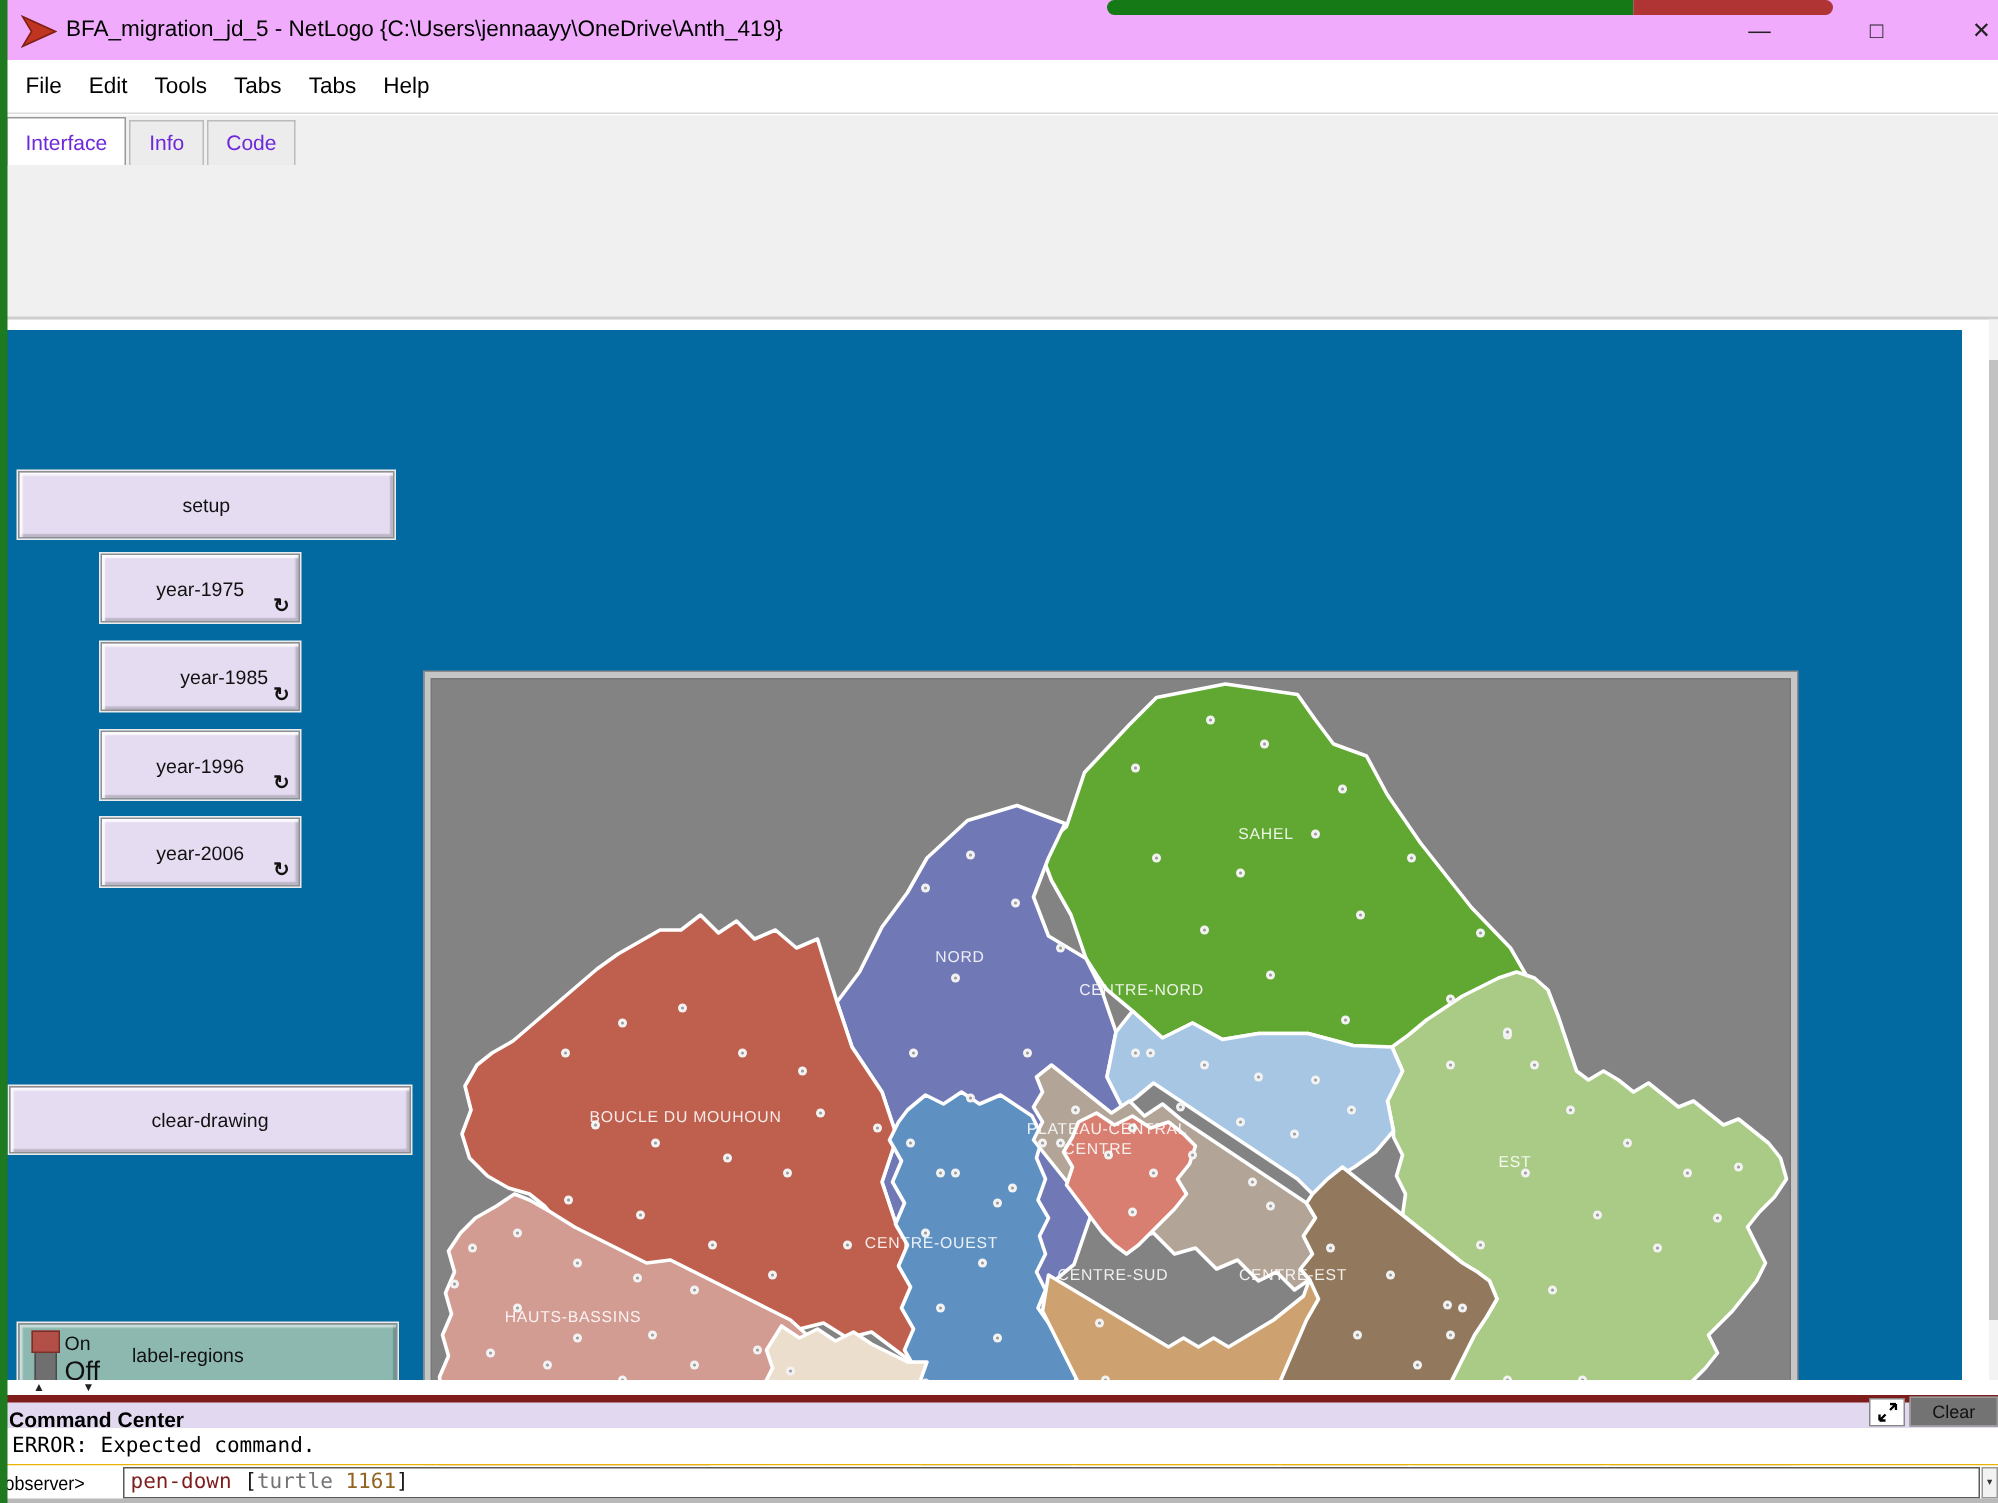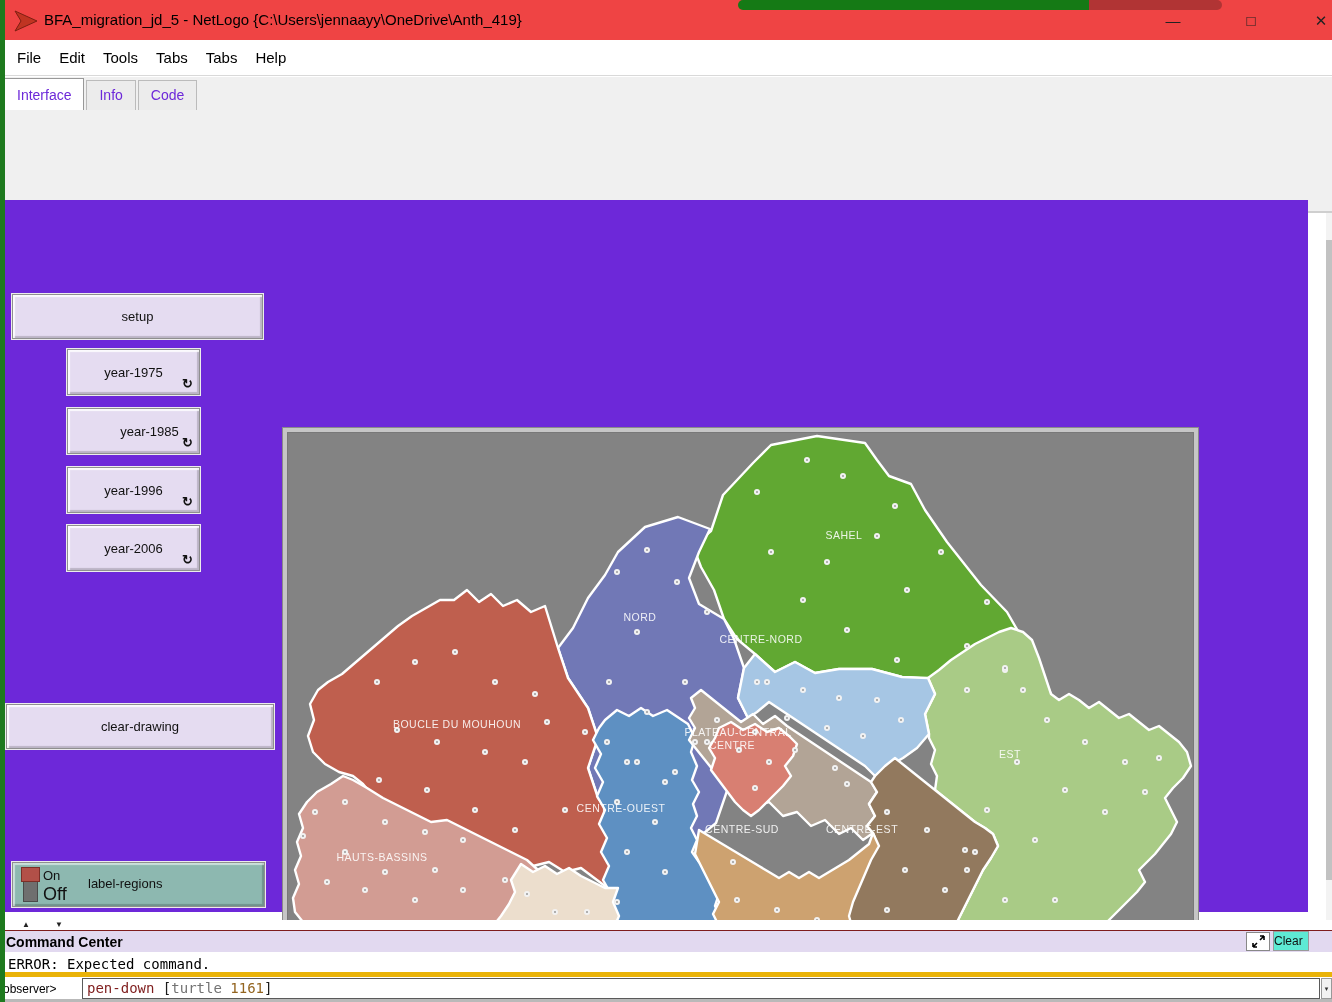"BFA_migration_jd_5 - NetLogo" .titlebar { background: #ef4444 -> #f0abfc }
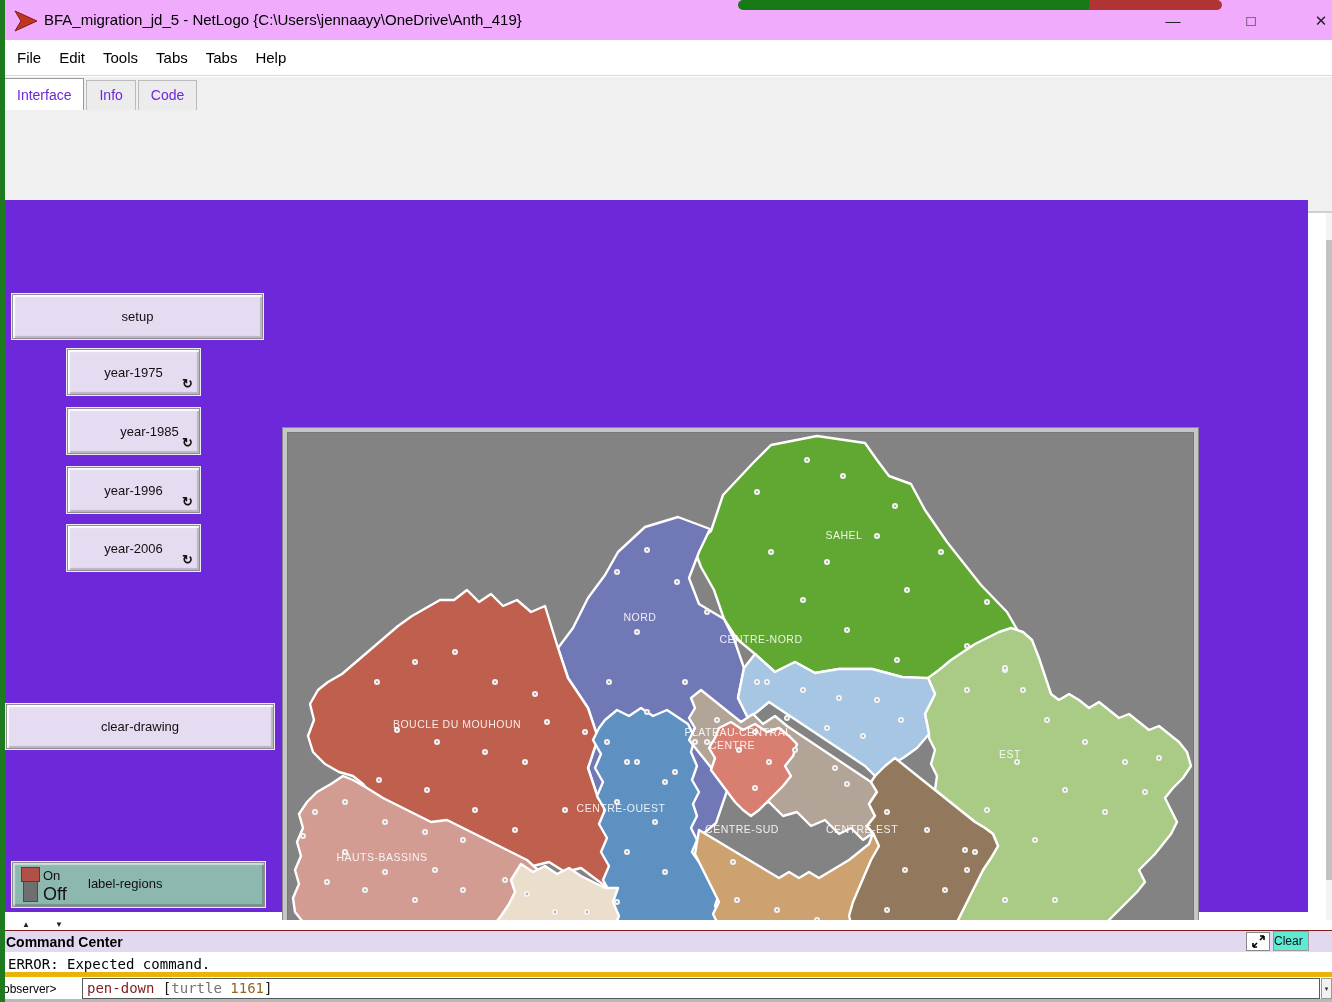"setup" .iface { background: #6d28d9 -> #0369a1; top: 200px -> 220px }
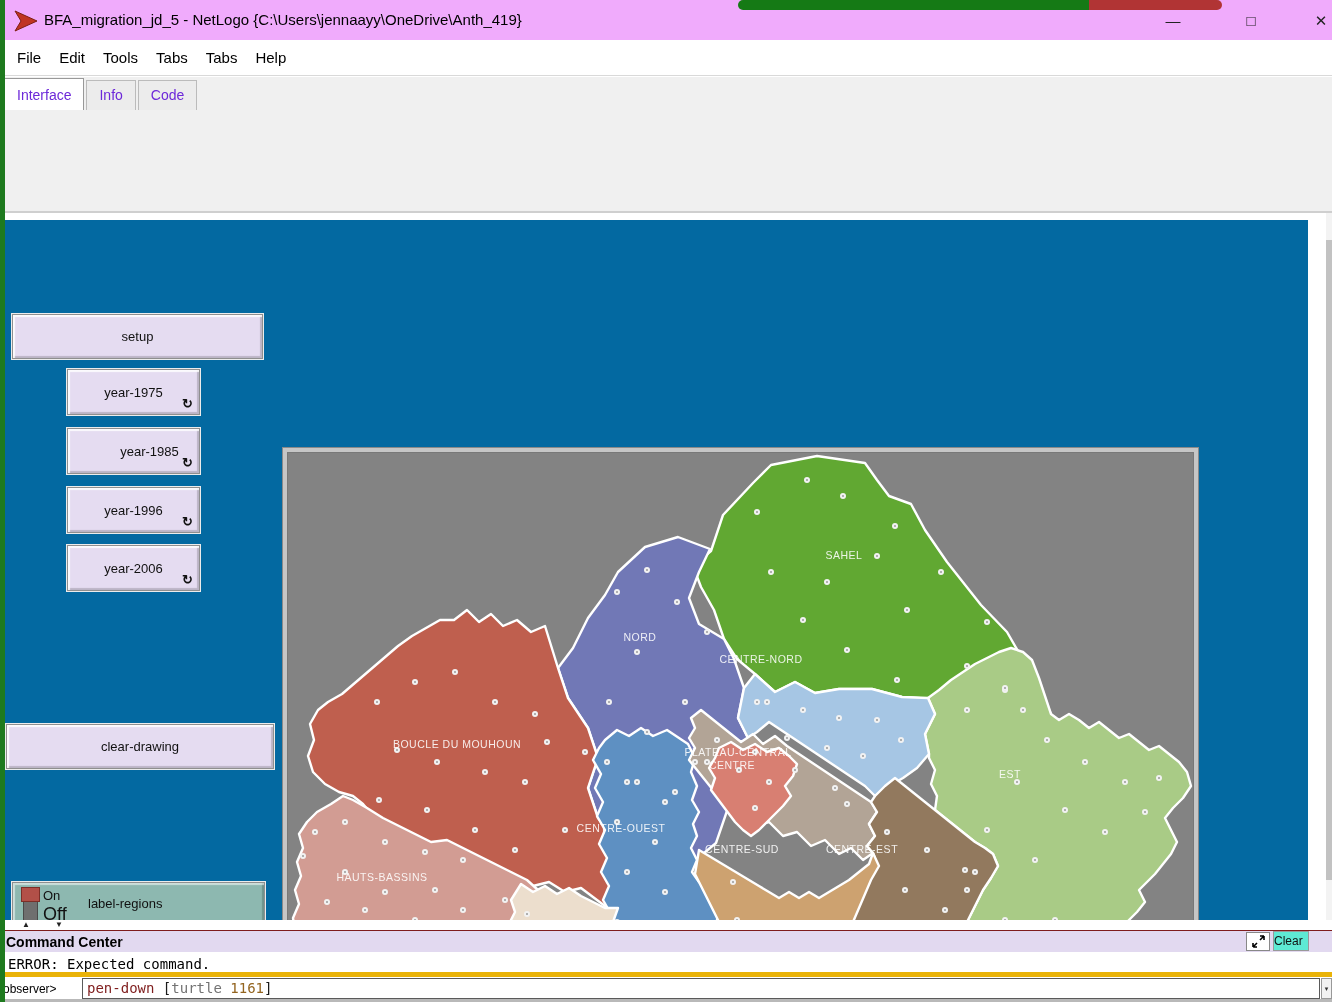"Command Center" .cc-head { border-top: 1px solid #7f1d1d -> 5px solid #7f1d1d }
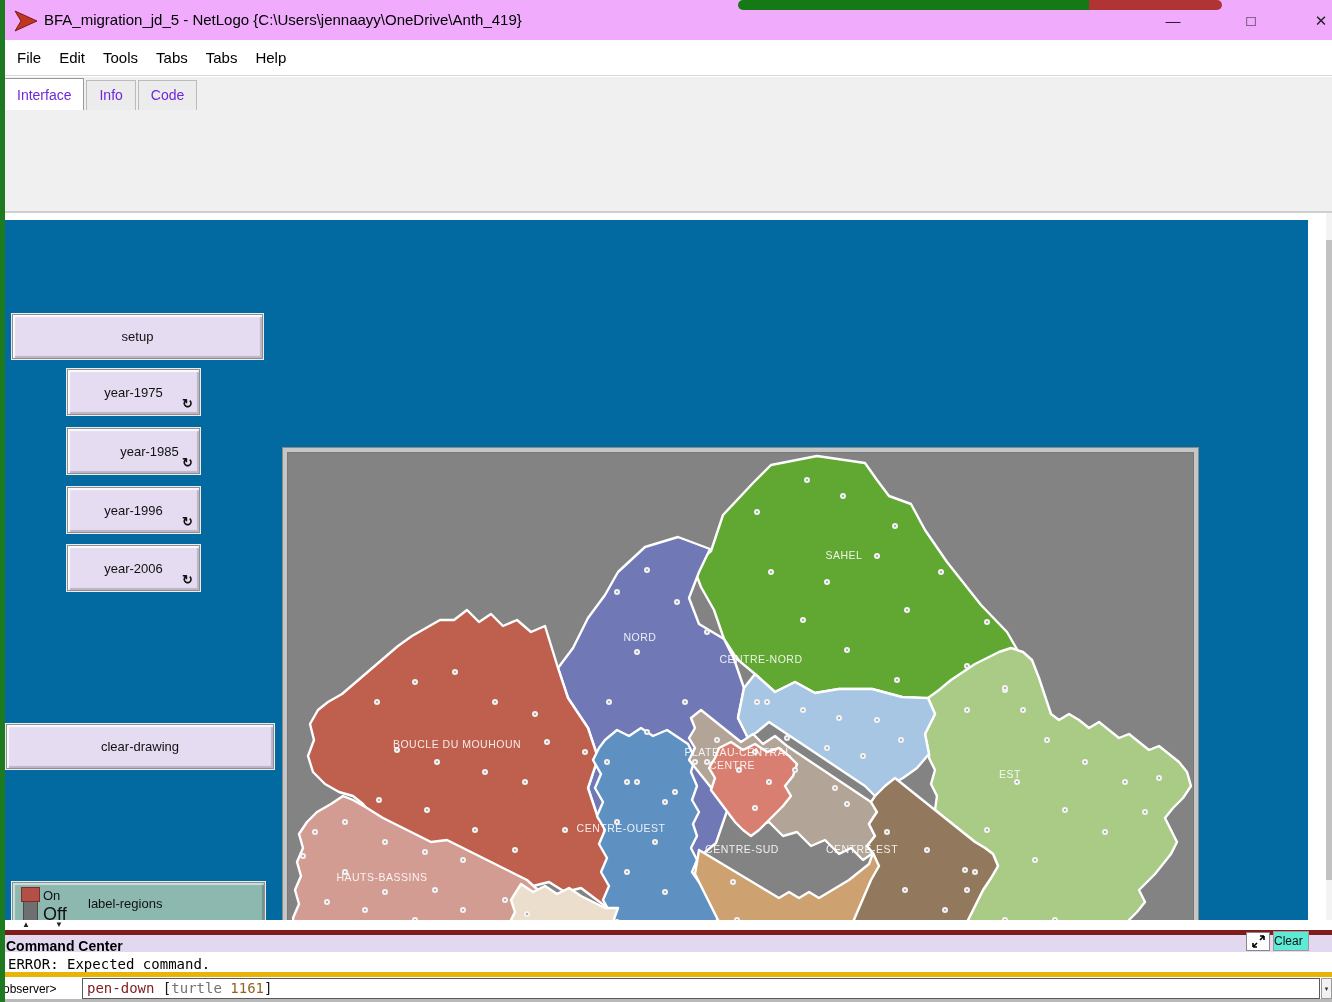"Clear" .cc-clear { background: #5eead4 -> #737373; text-align: none -> center; width: 36px -> 59px }
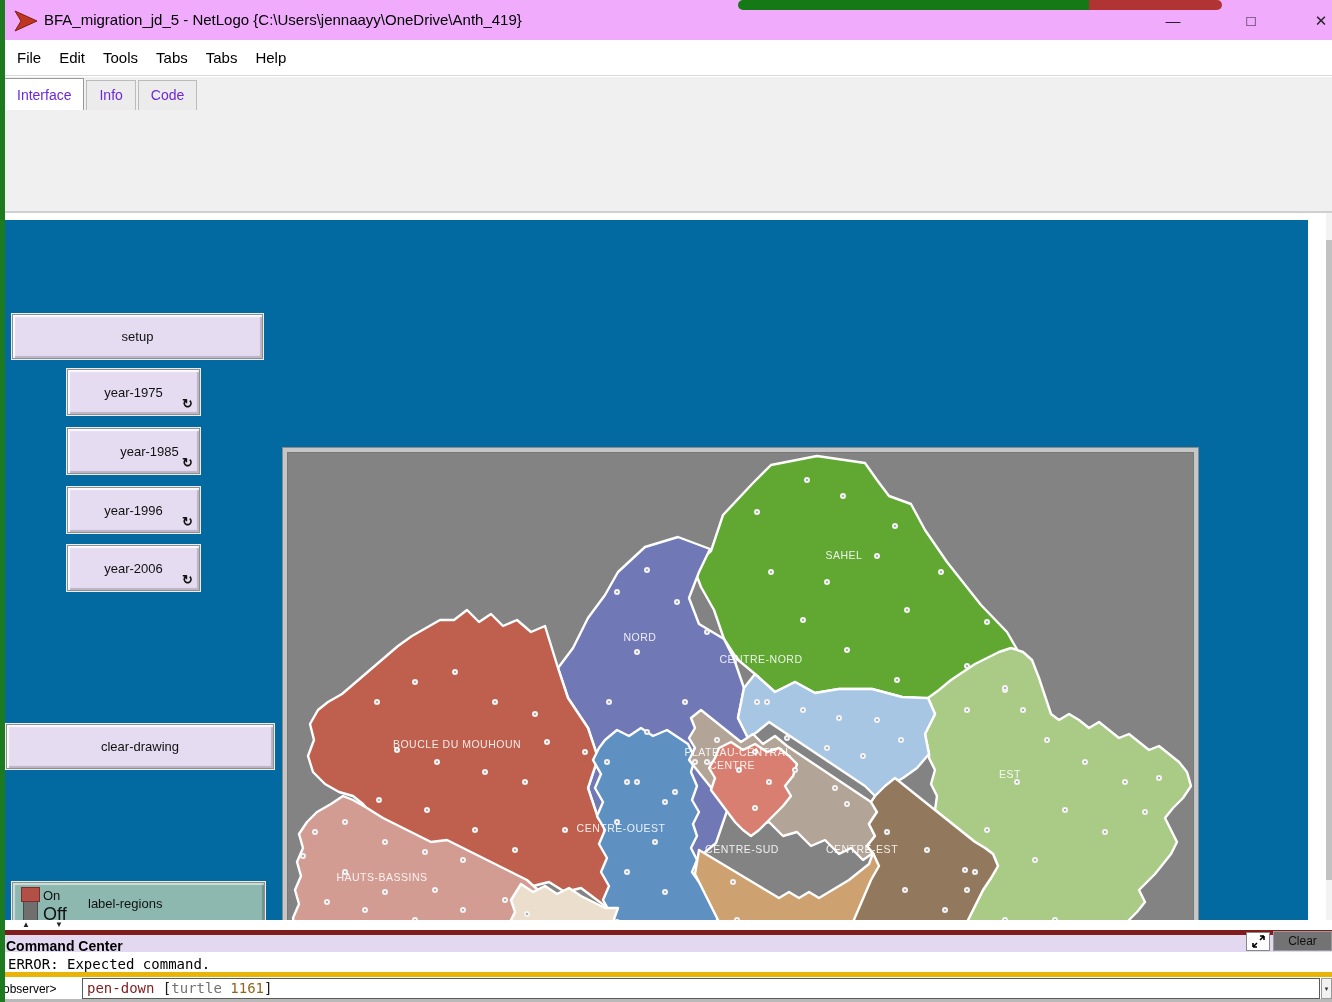"ERROR: Expected command." .cc-out { border-bottom: 5px solid #eab308 -> 1px solid #eab308 }
